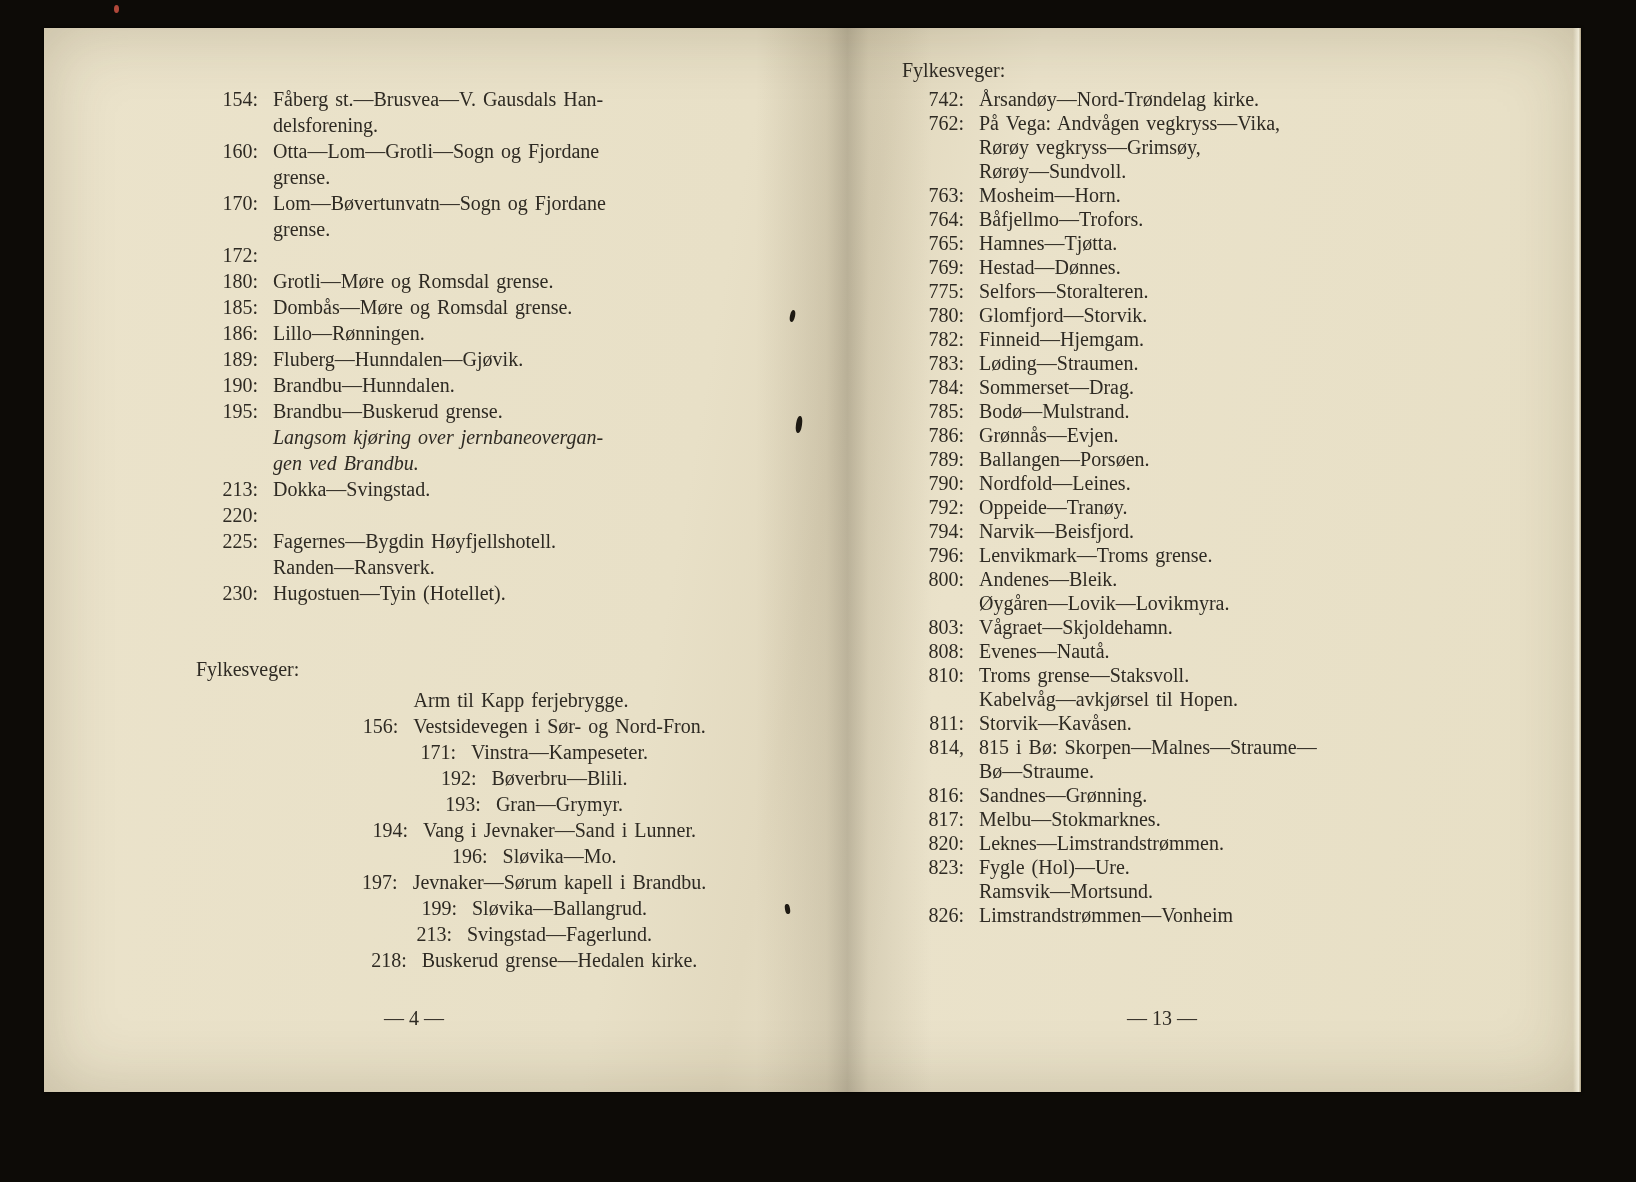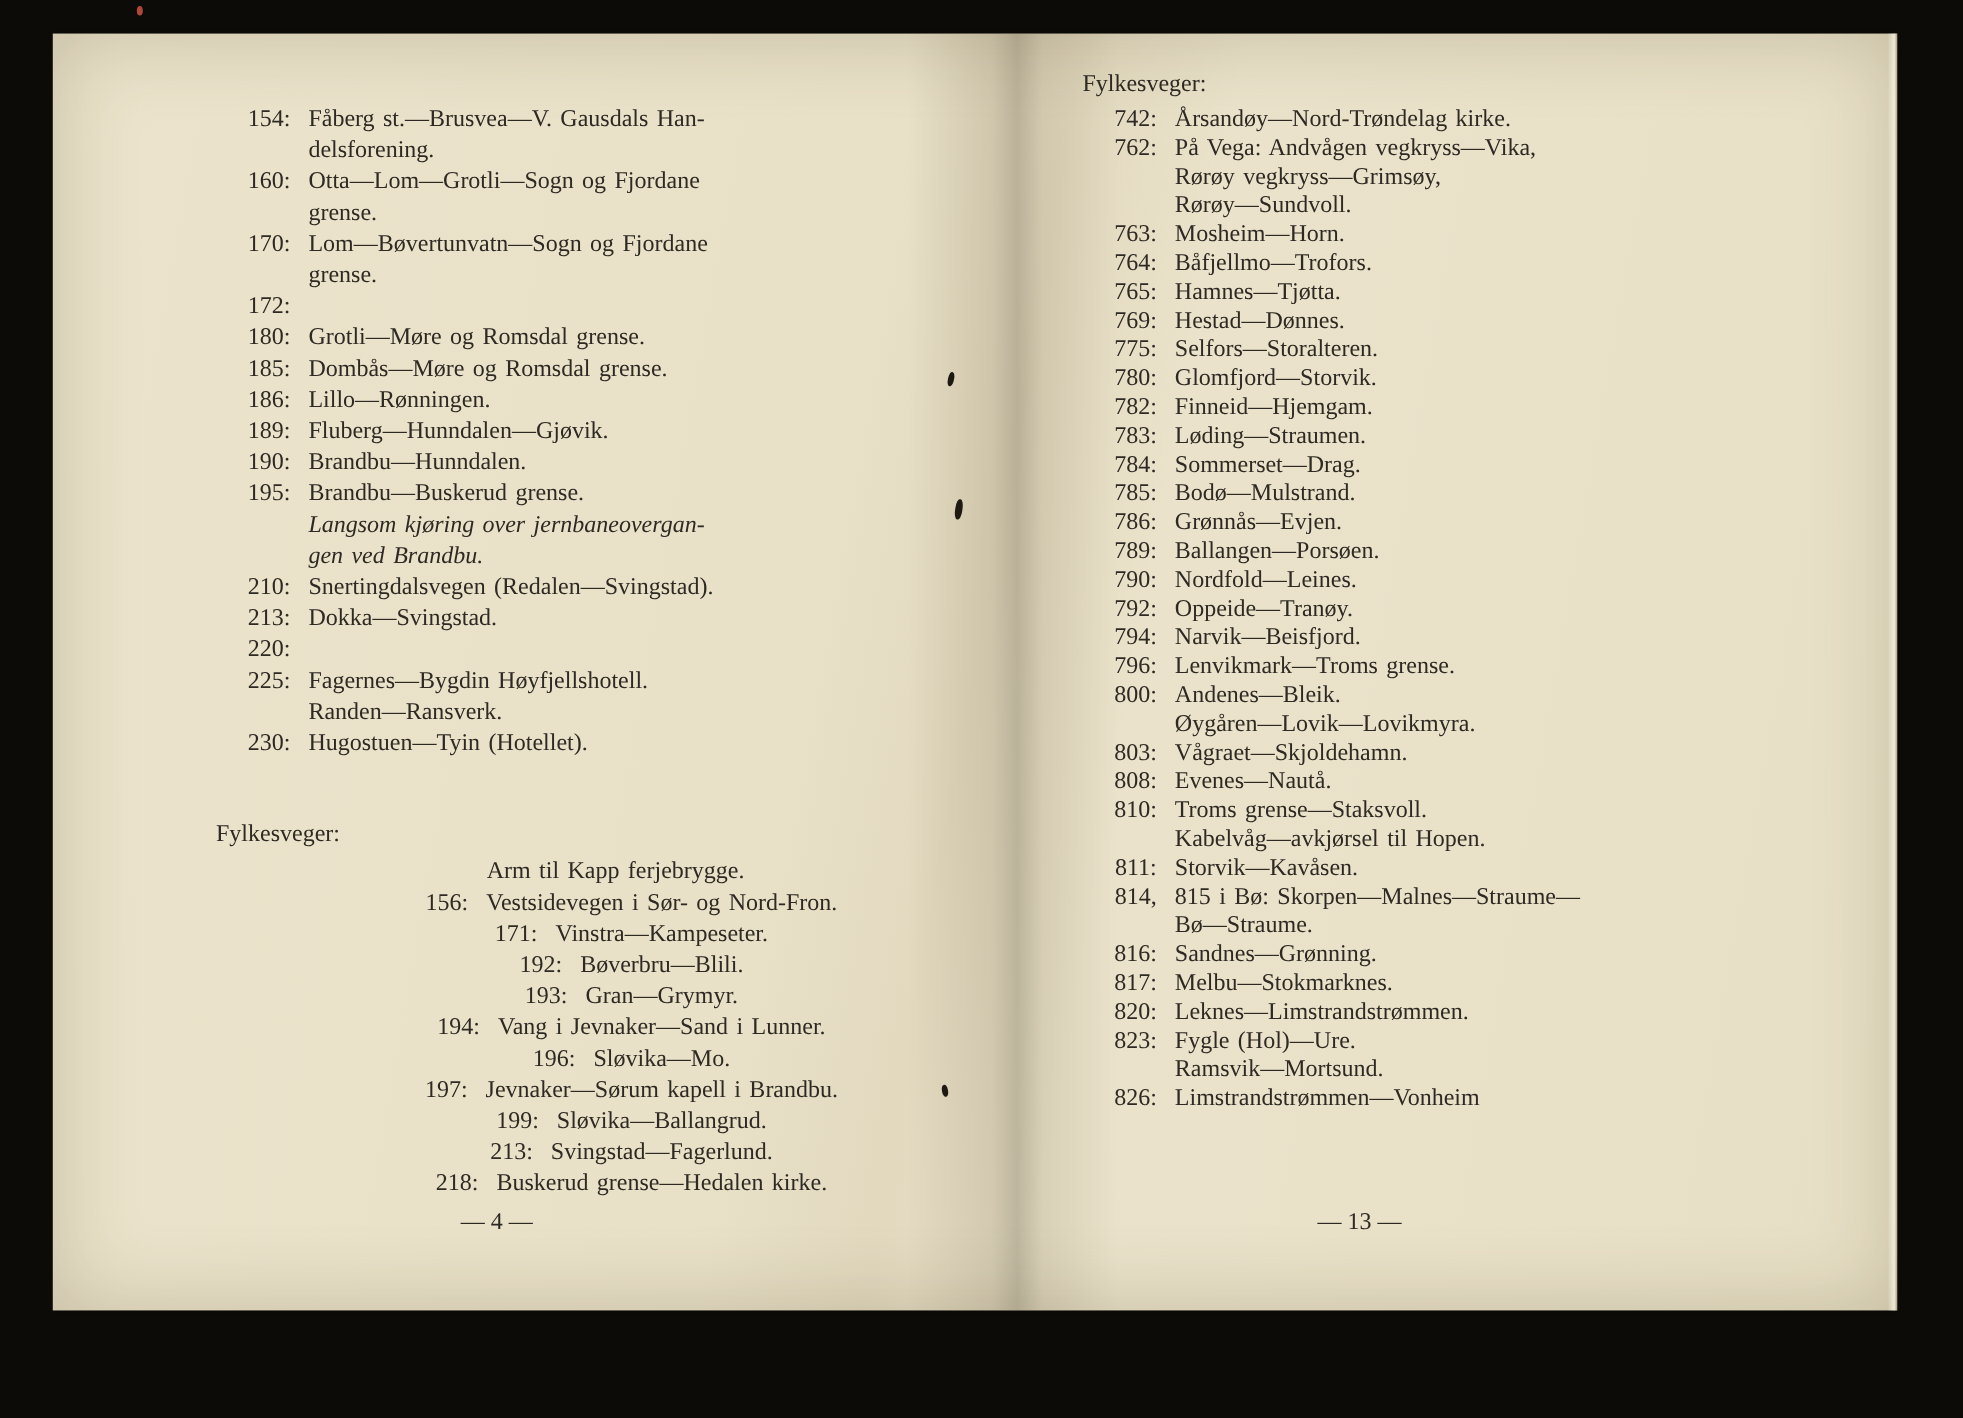"154:" .page-left { padding-left: none -> 16px }
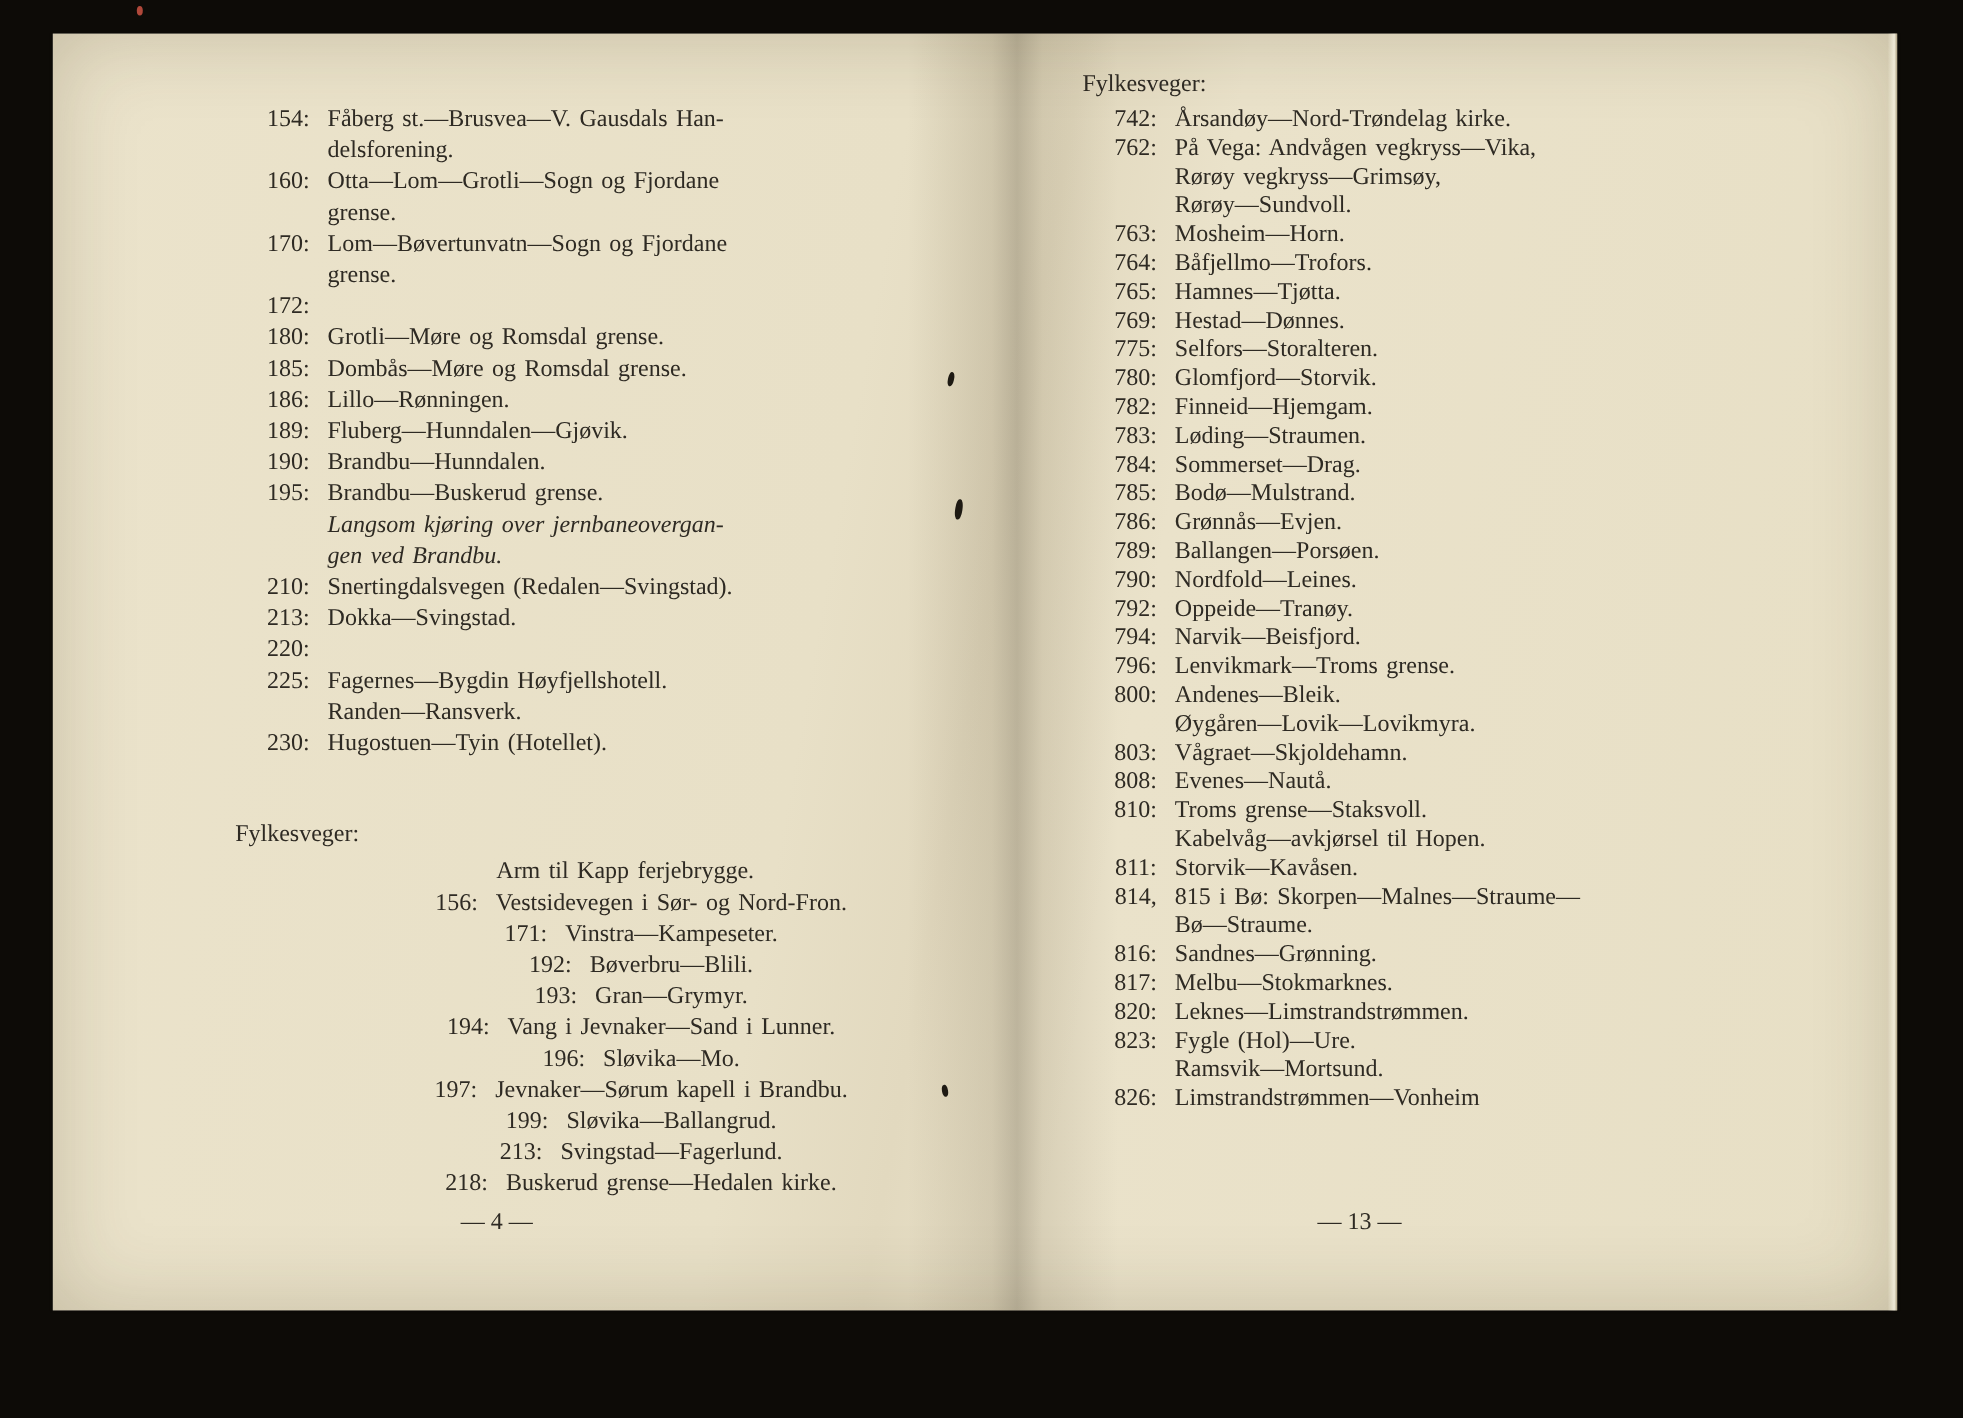"210:" div.entry { html: <div> <div>210:</div> <div> <div>Snertingdalsvegen (Redalen—Svingstad).</div> </div> </div> -> none }
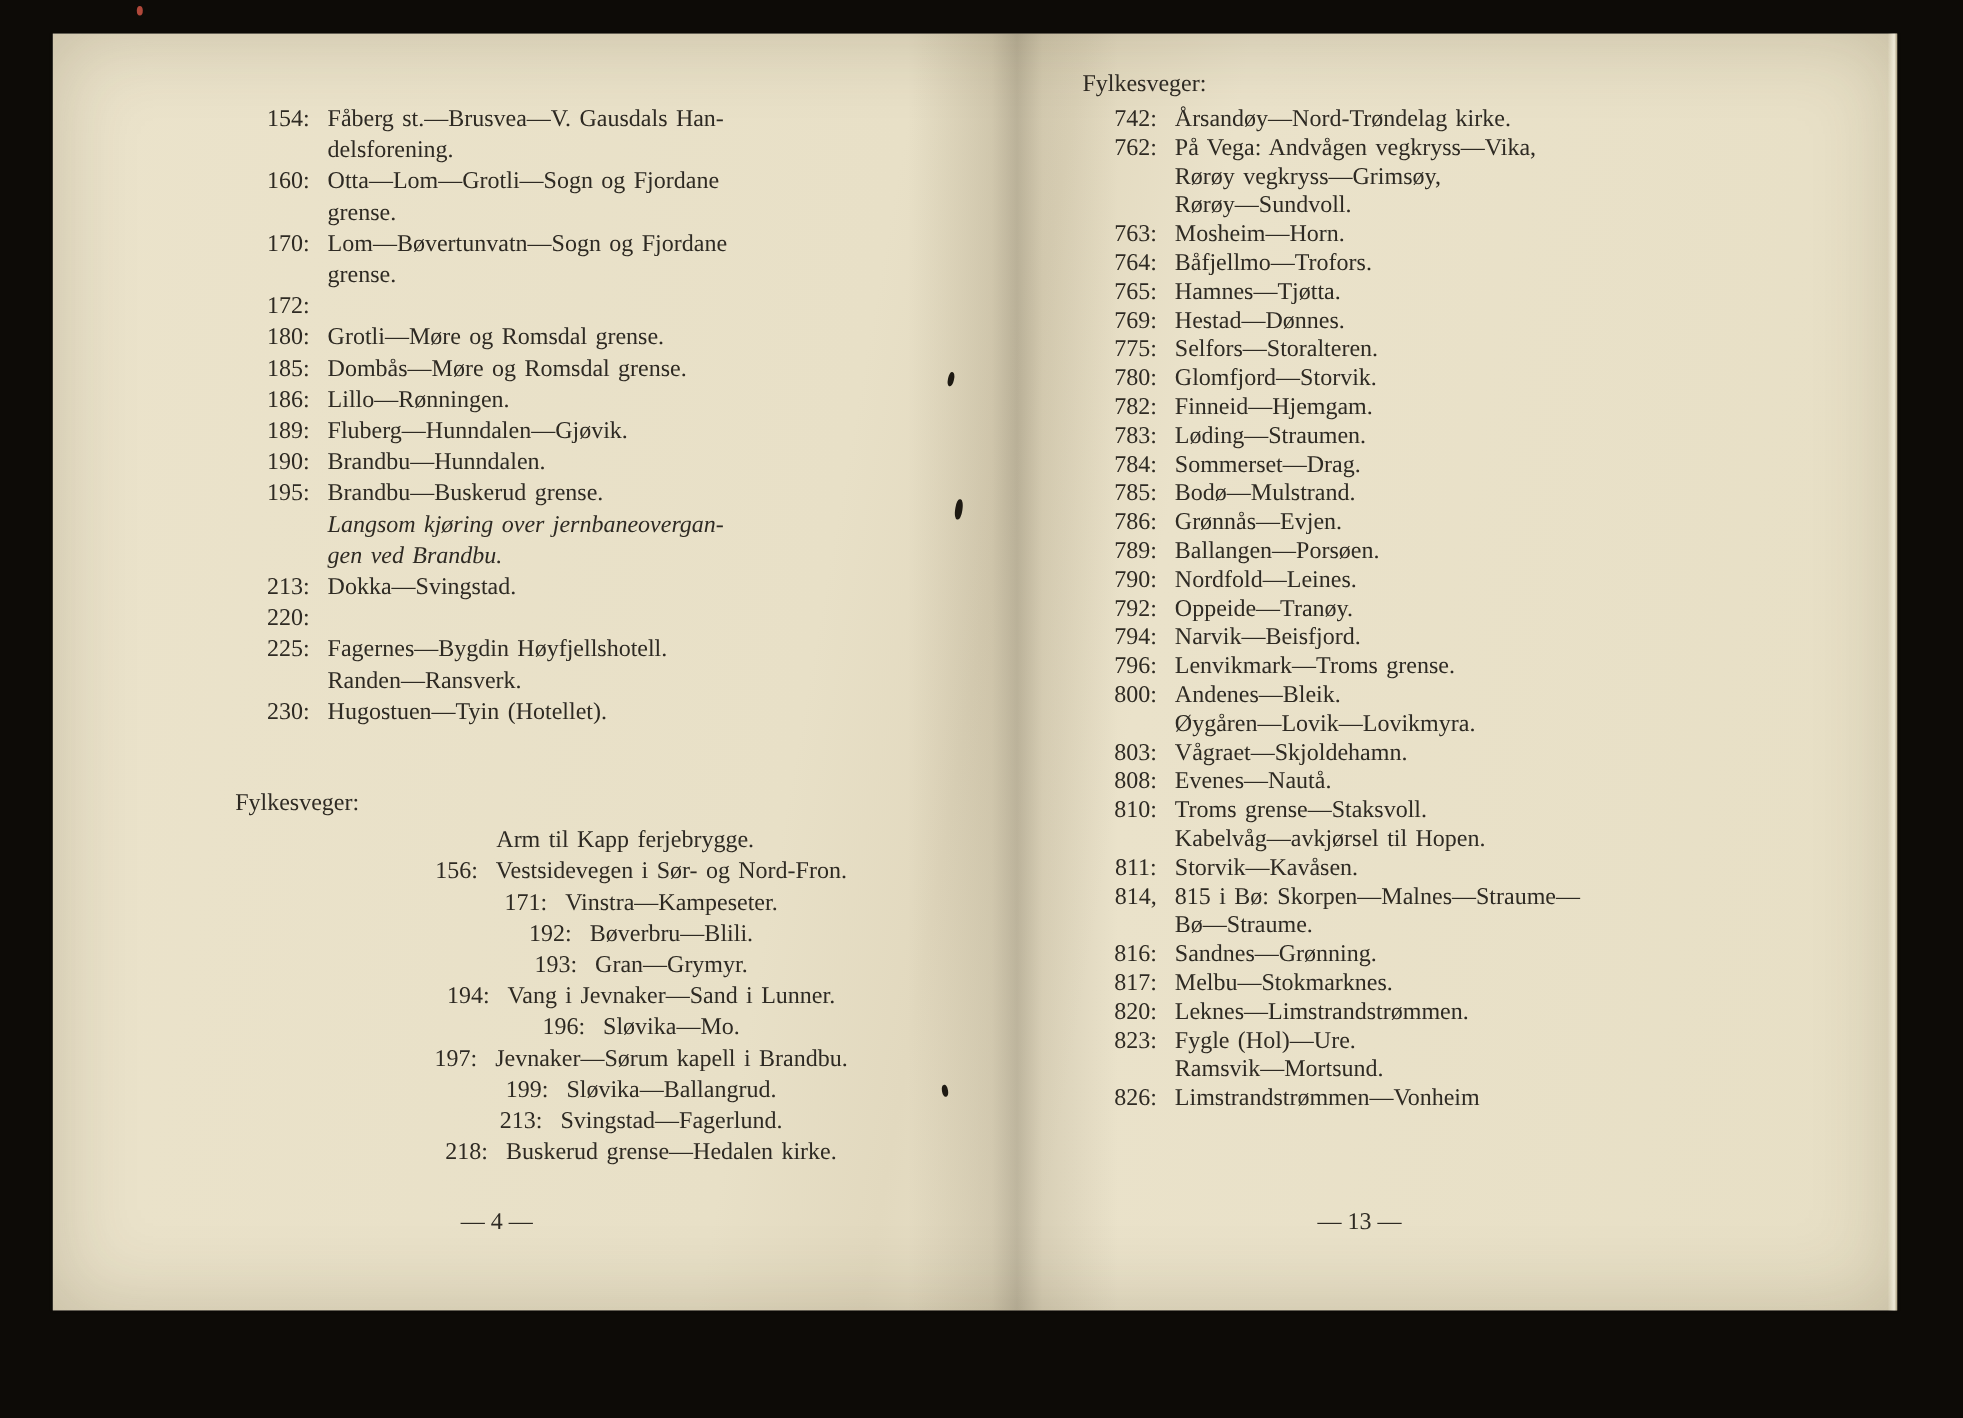"— 13 —" .pageno-right { left: 27px -> 56px }
